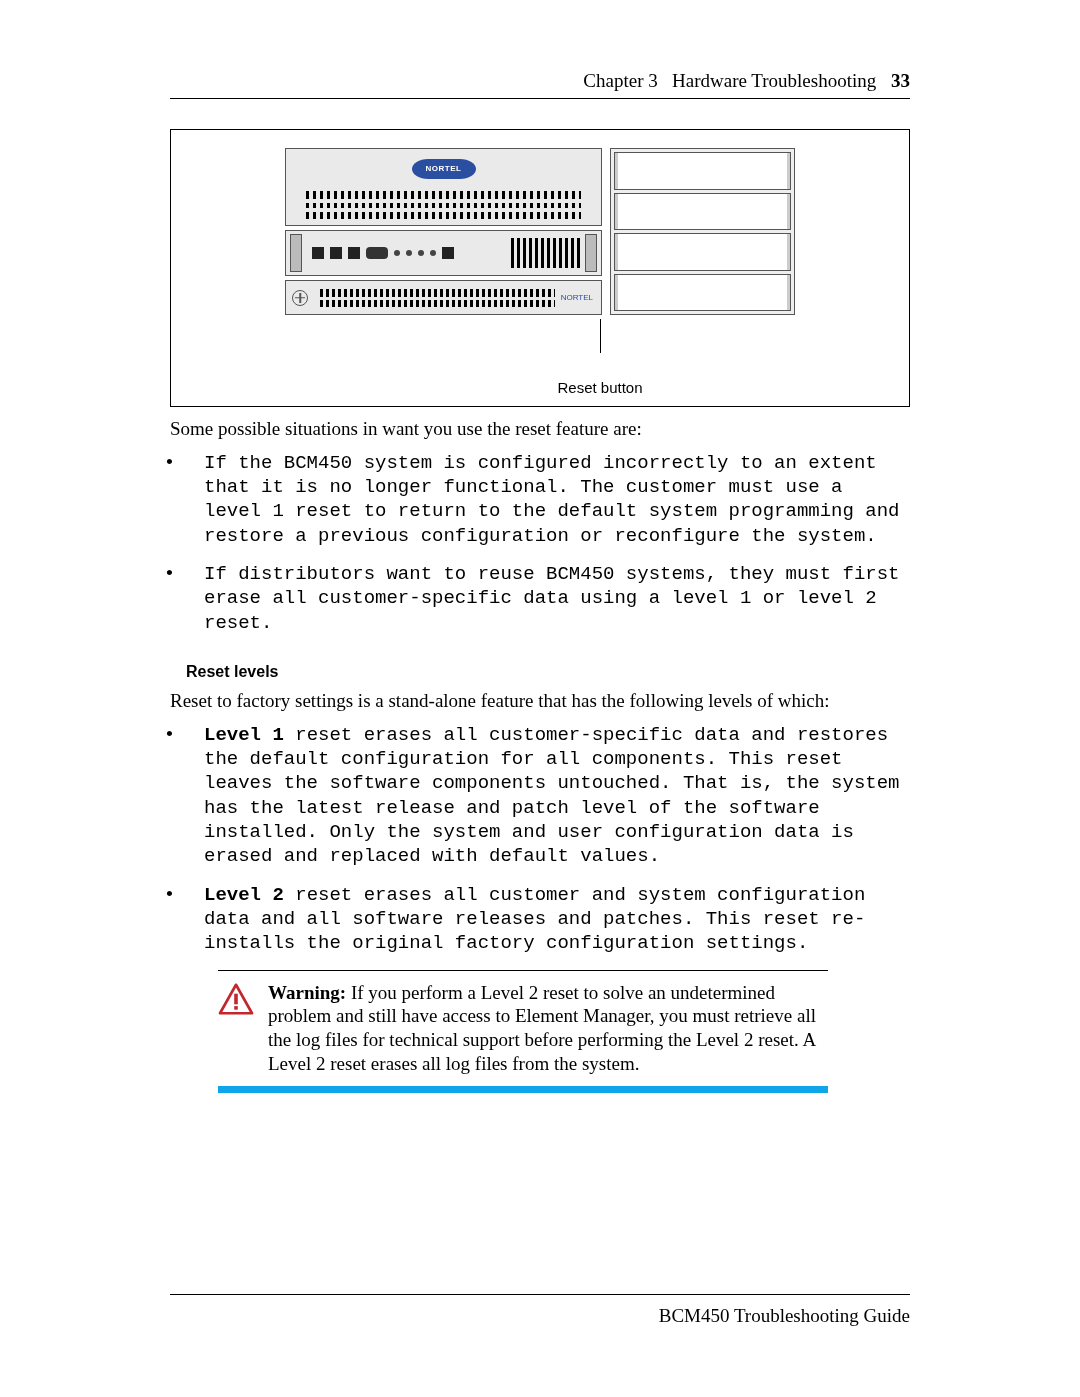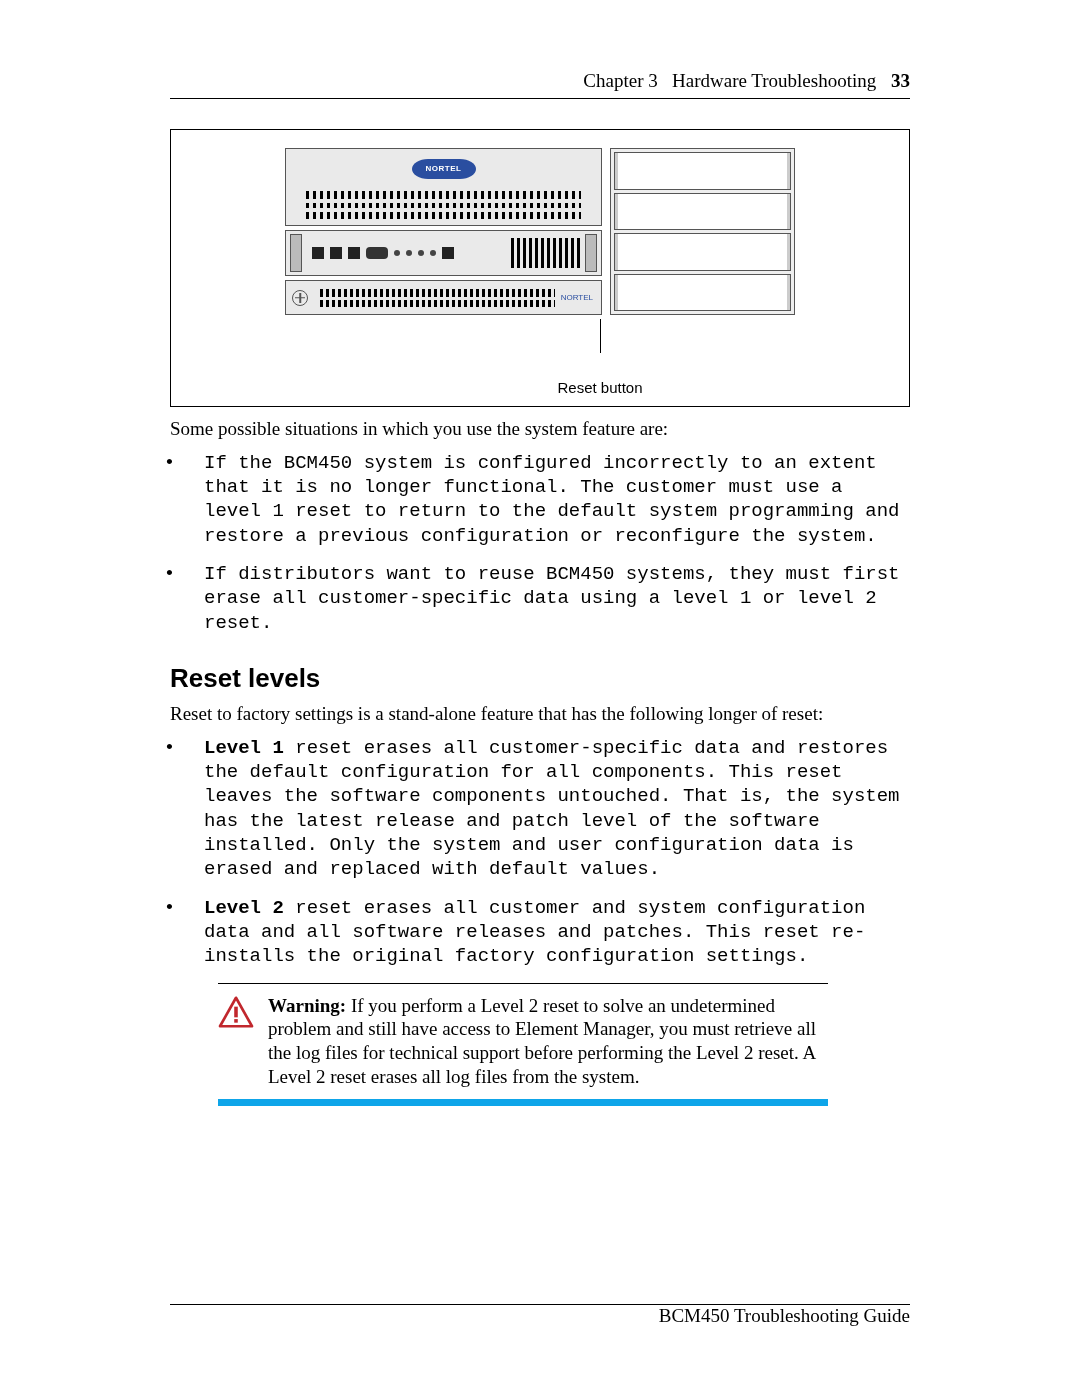"Some possible situations in which" p.body-text { text: which you use the system -> want you use the reset }
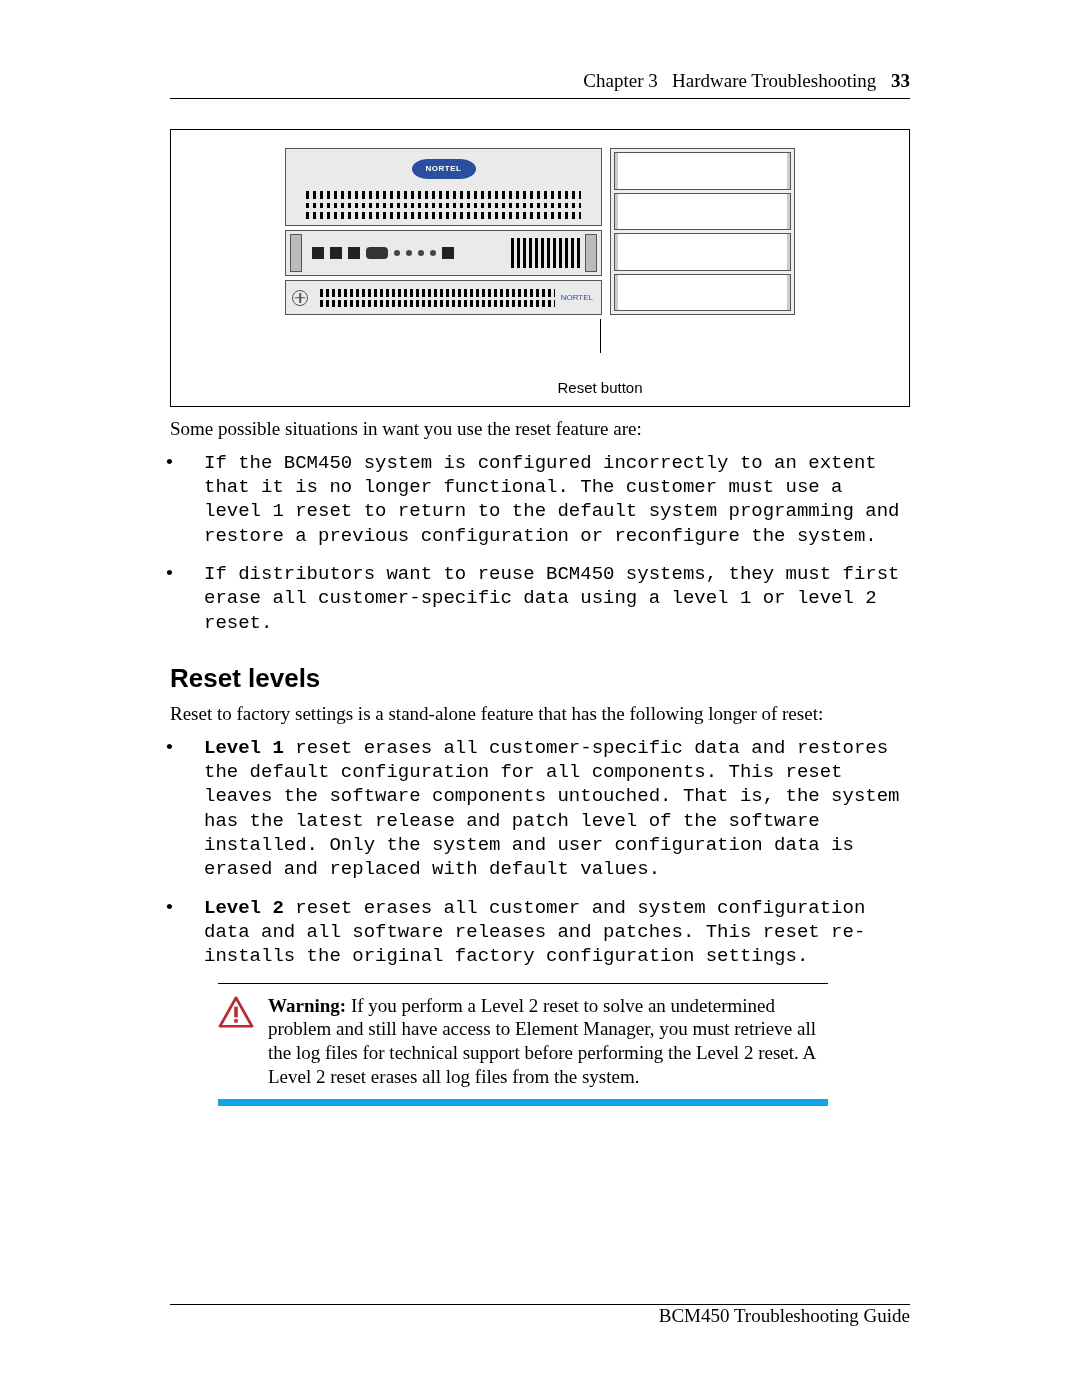"Reset levels" h3.section { font-size: 26px -> 16px; margin: 28px 0 8px 0 -> 28px 0 8px 16px }
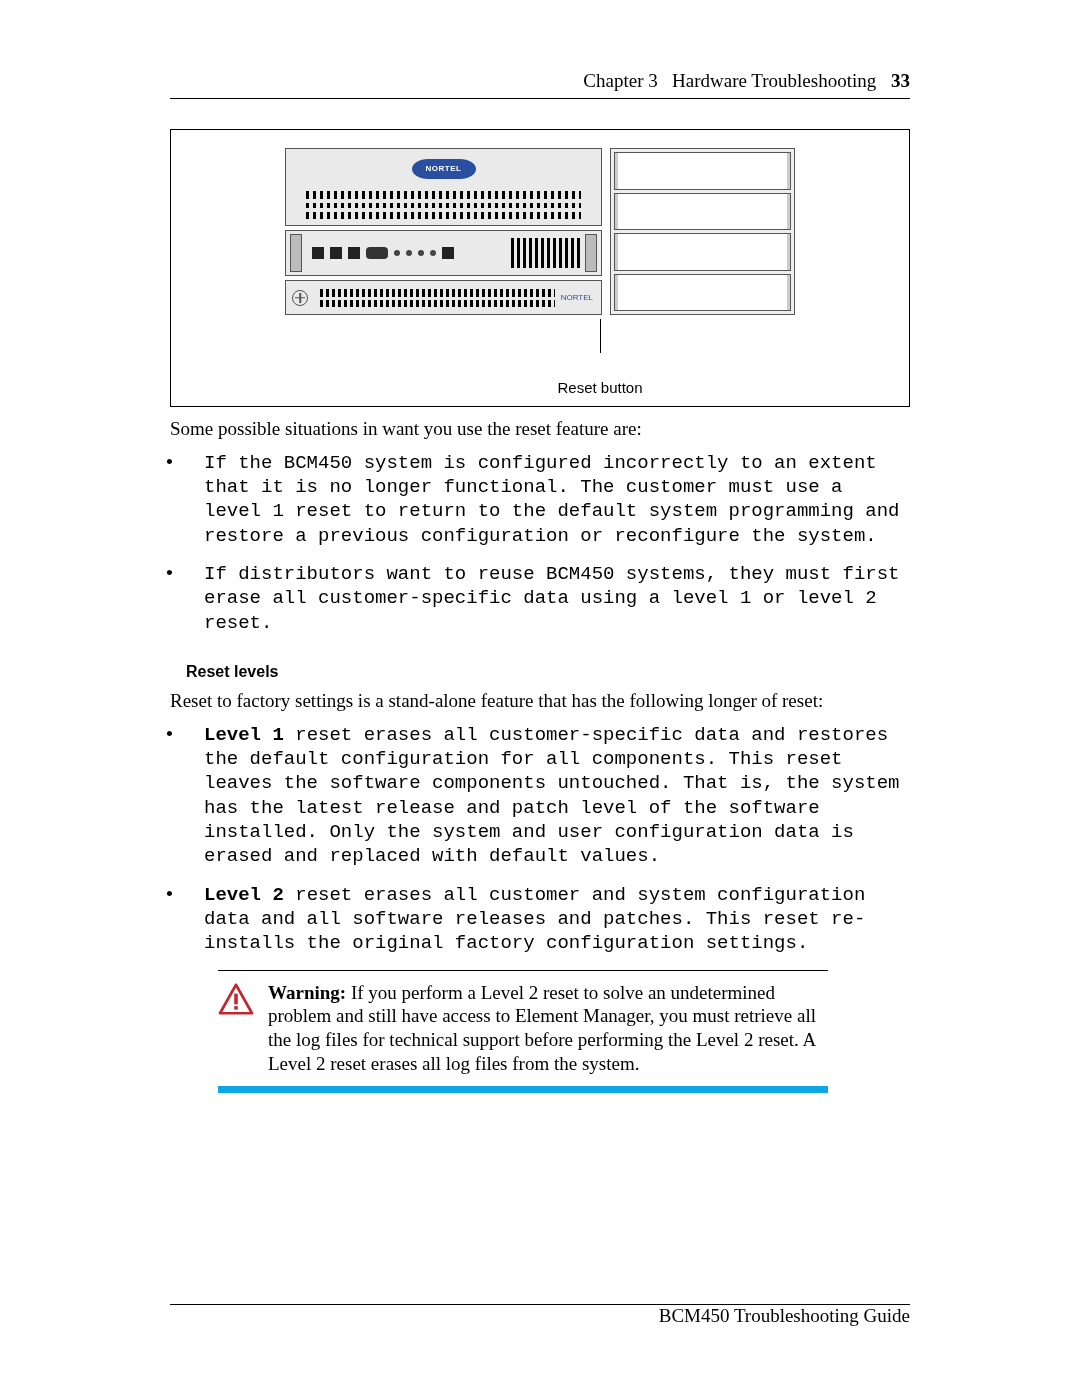"Reset to factory settings is" p.body-text { text: longer of reset -> levels of which }
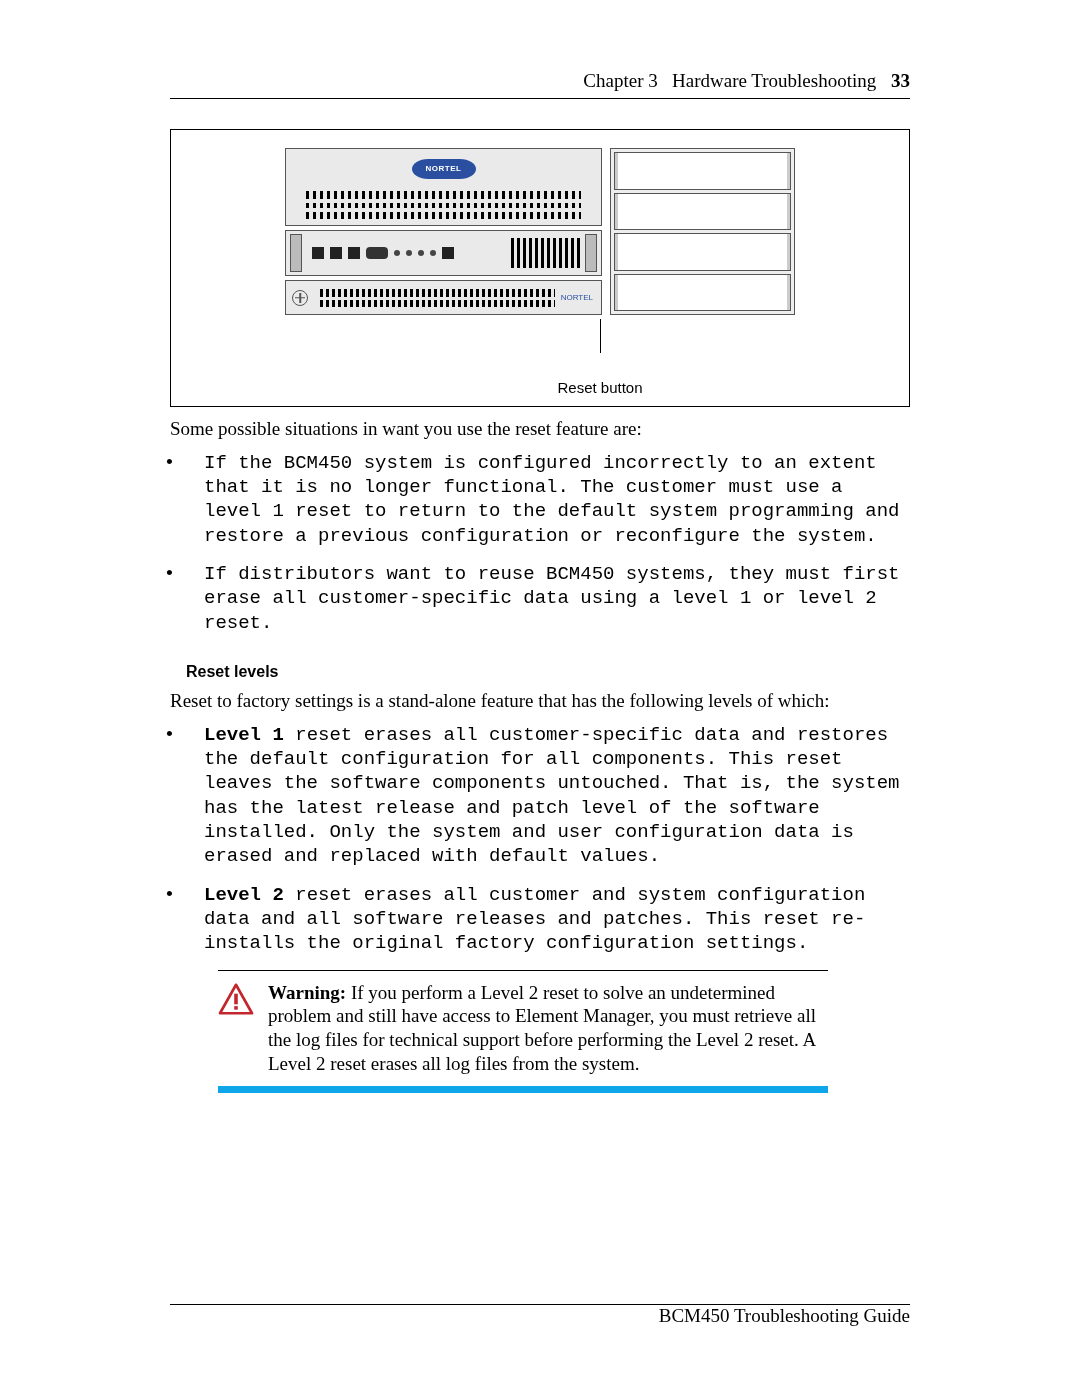"BCM450 Troubleshooting Guide" .footer { padding-top: 0 -> 10px }
